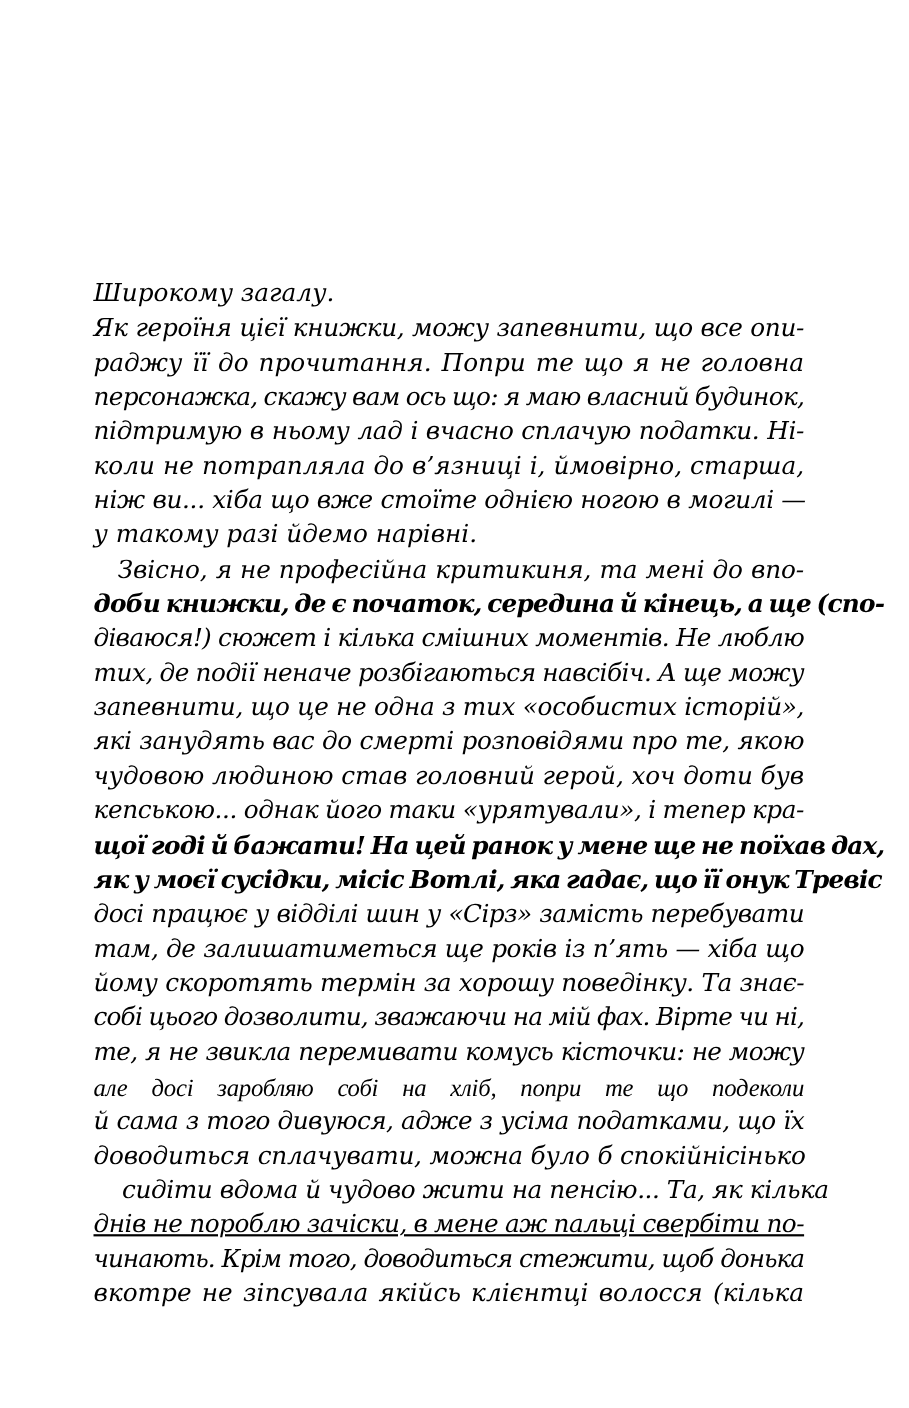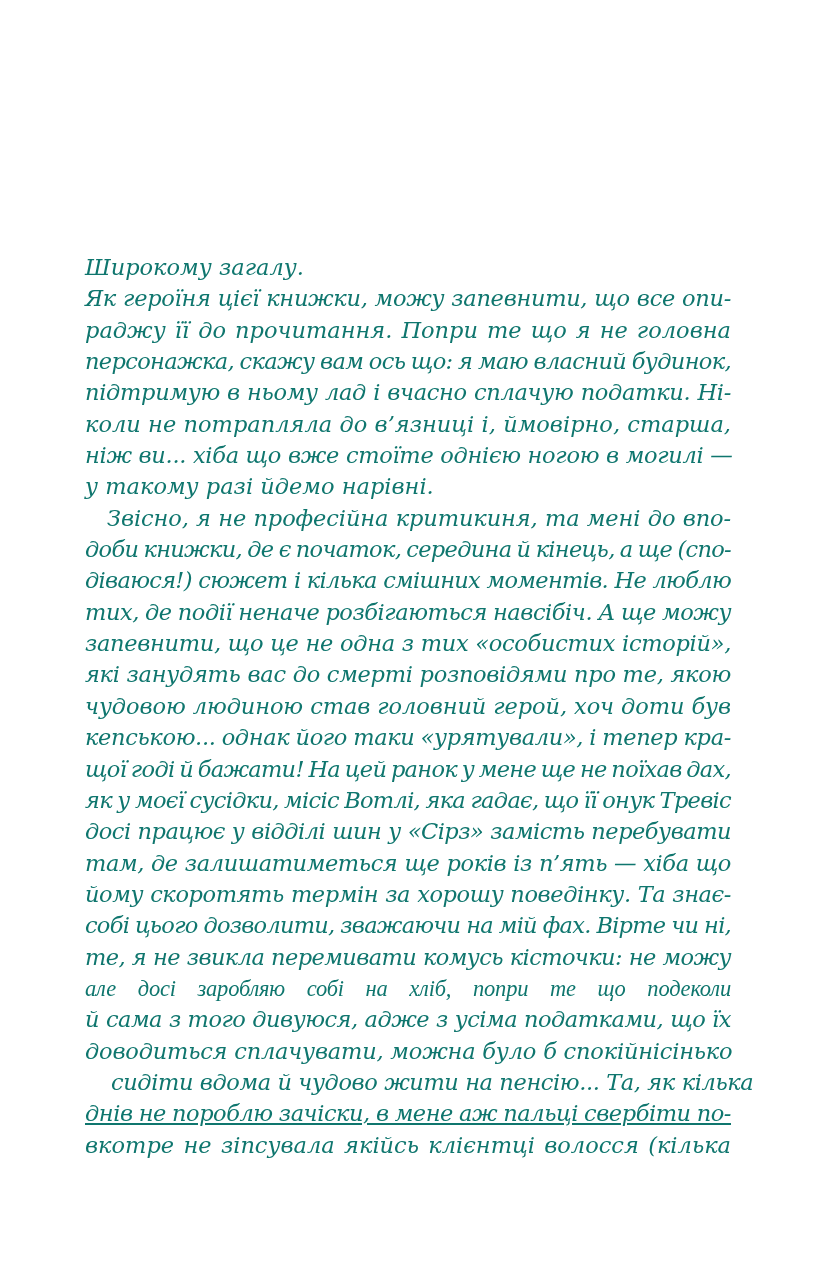"Широкому загалу." .page { color: #0f766e -> #000000 }
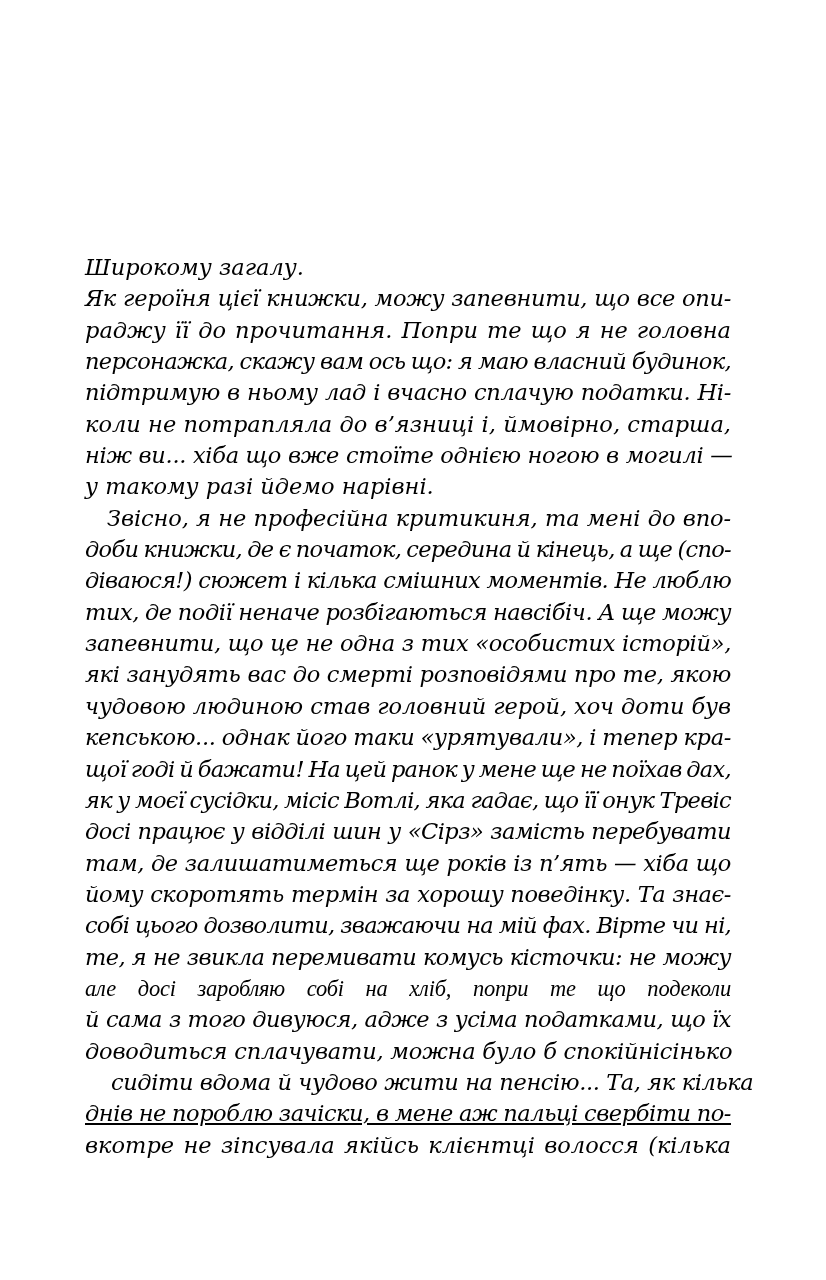"доби книжки, де є початок," .line.tighter { font-weight: none -> bold }
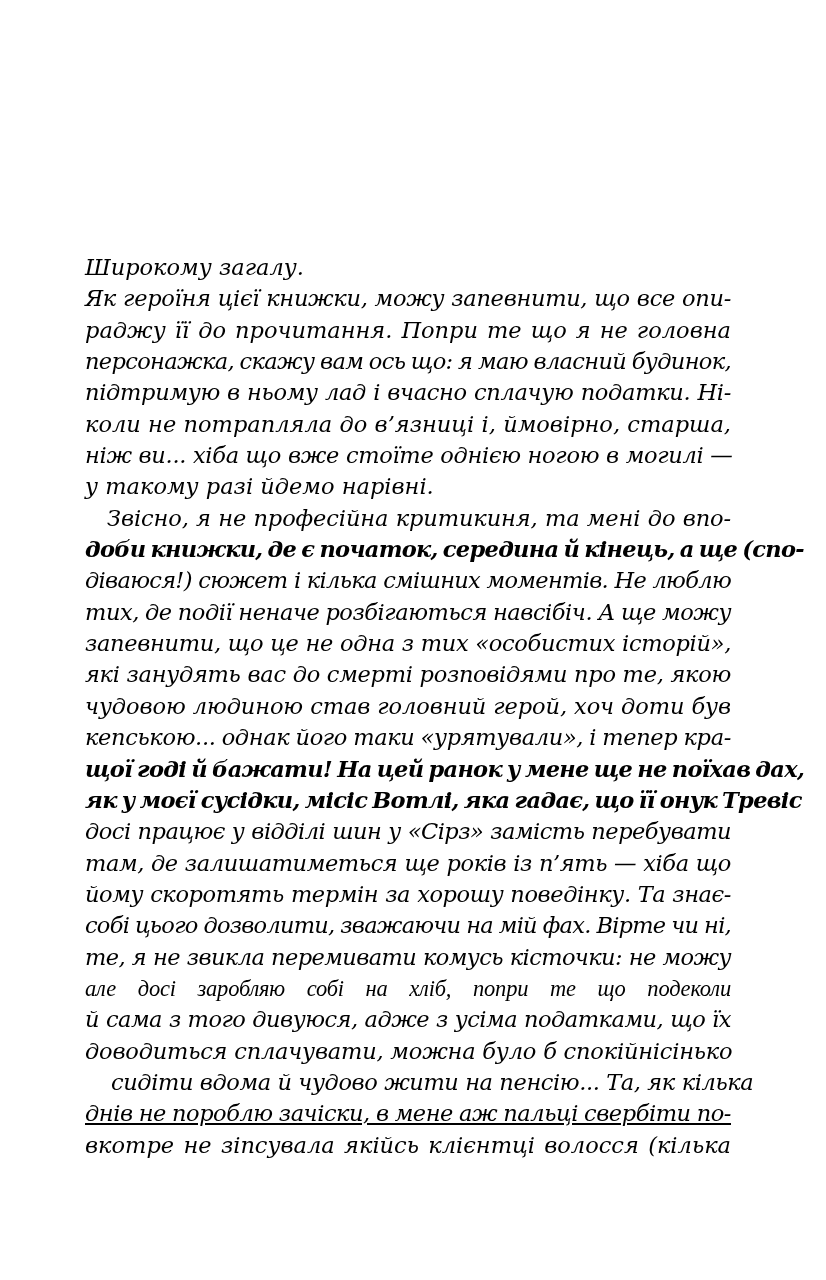"чинають. Крім того, доводиться стежити," span.line { html: none -> <span>чинають. Крім того, доводиться стежити, щоб донька</span> }
